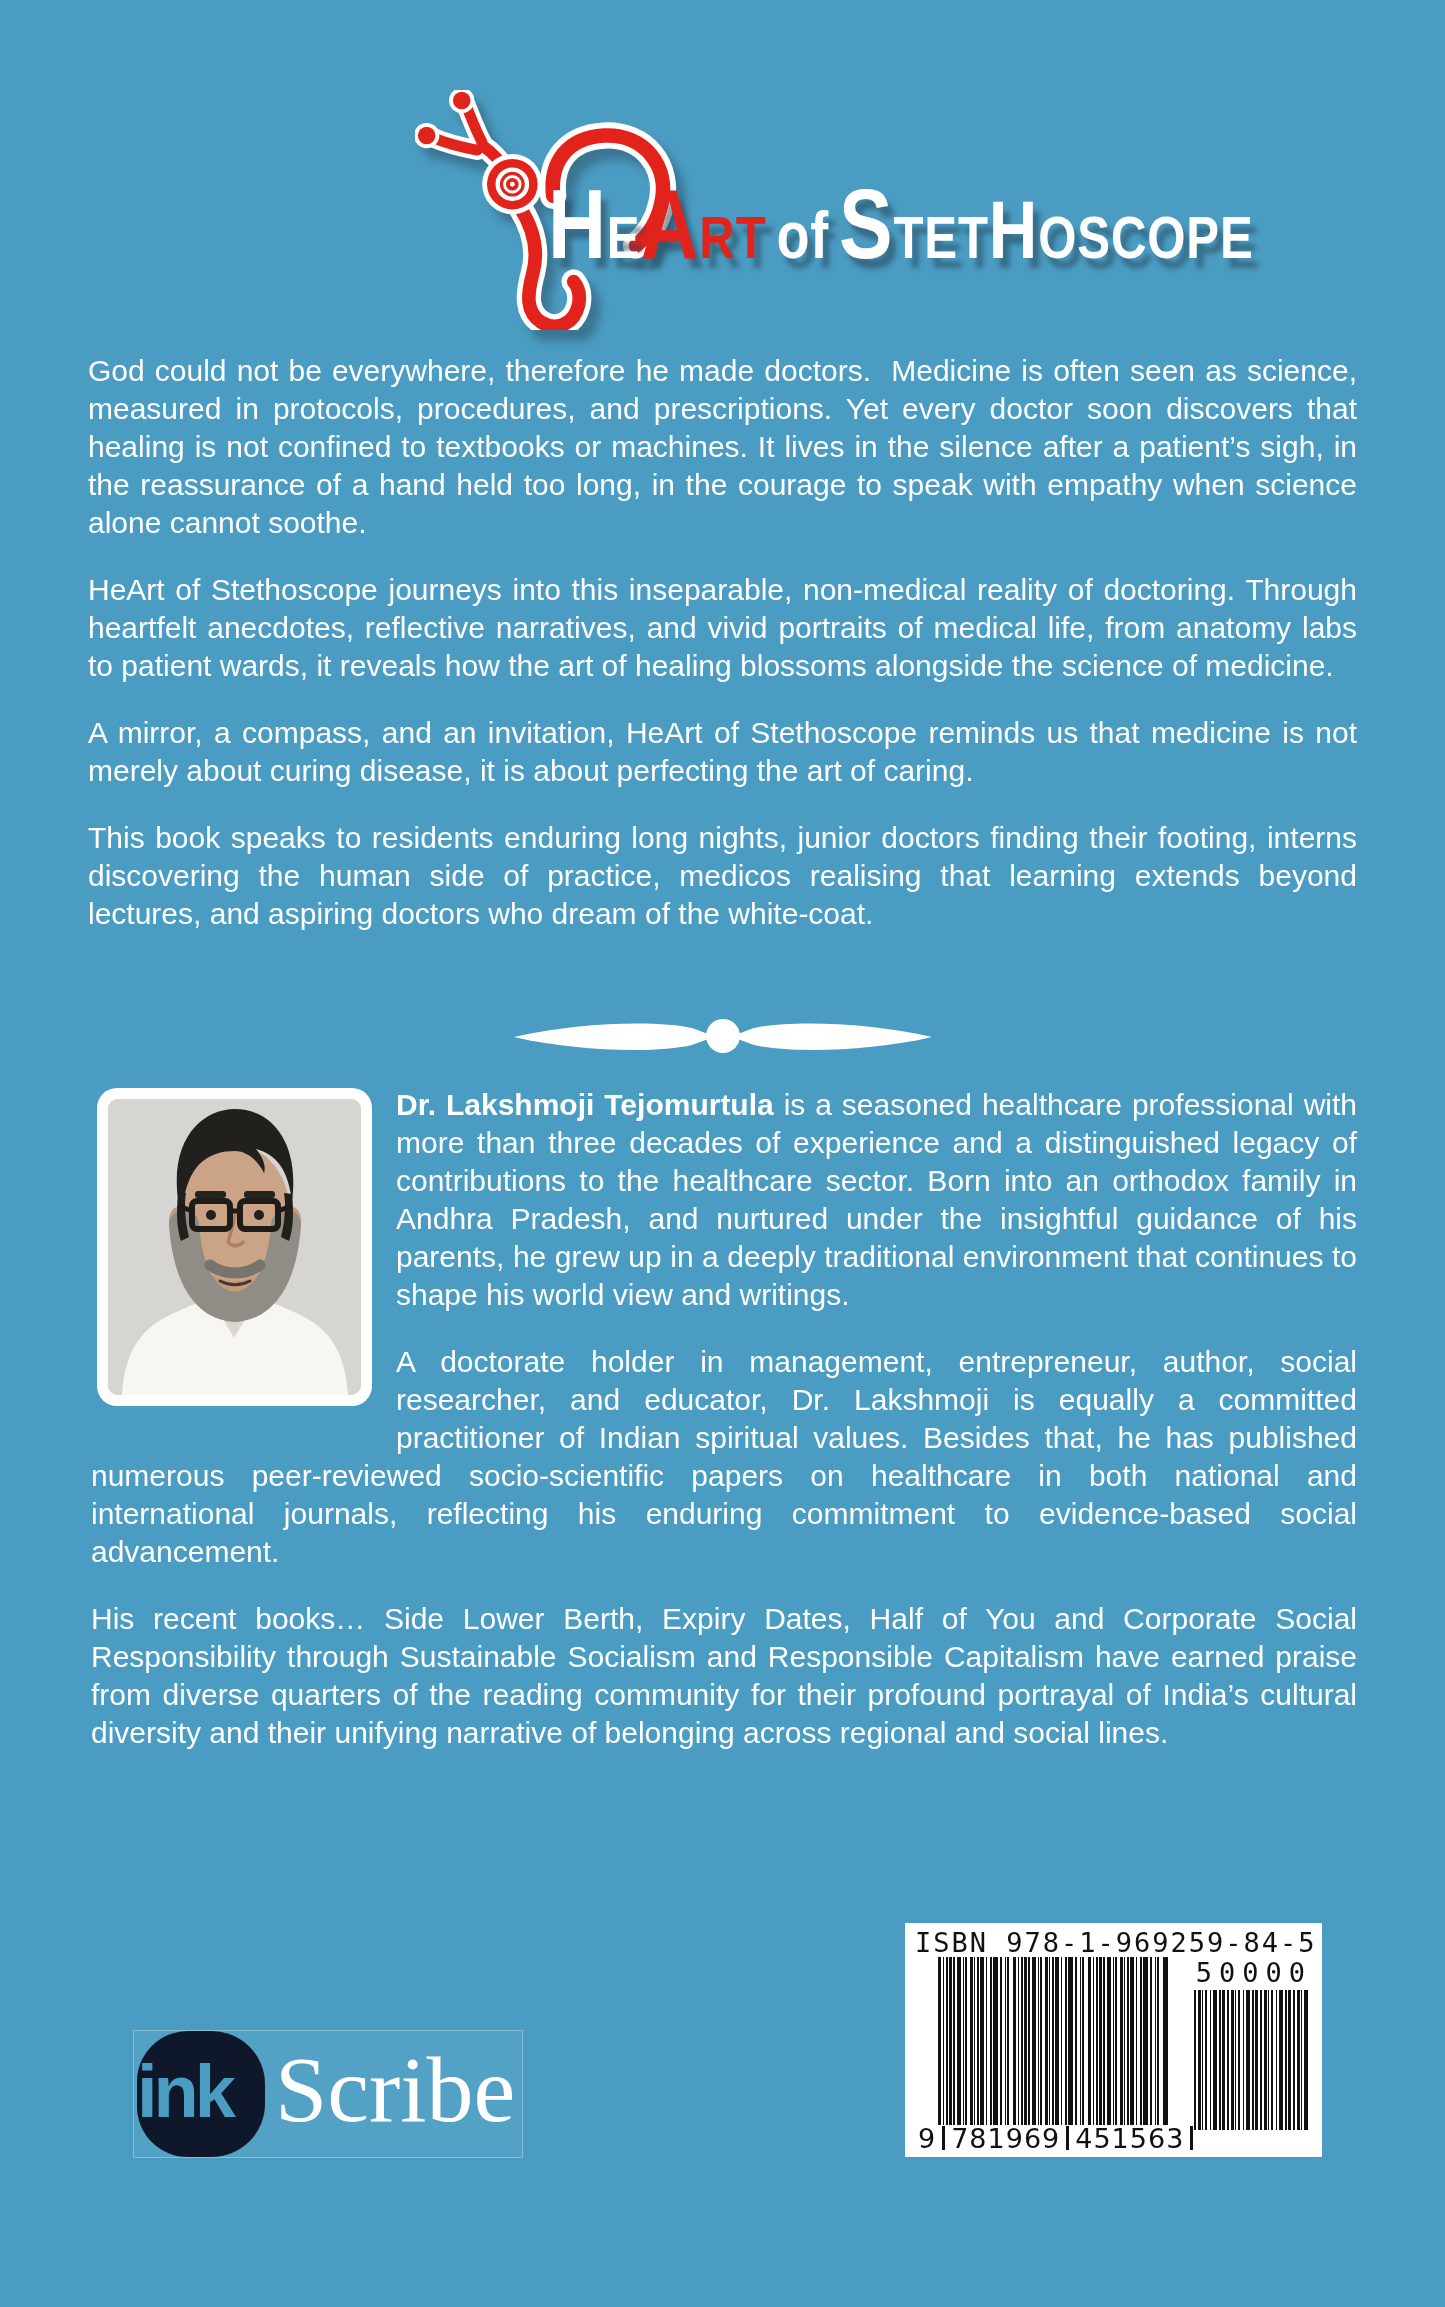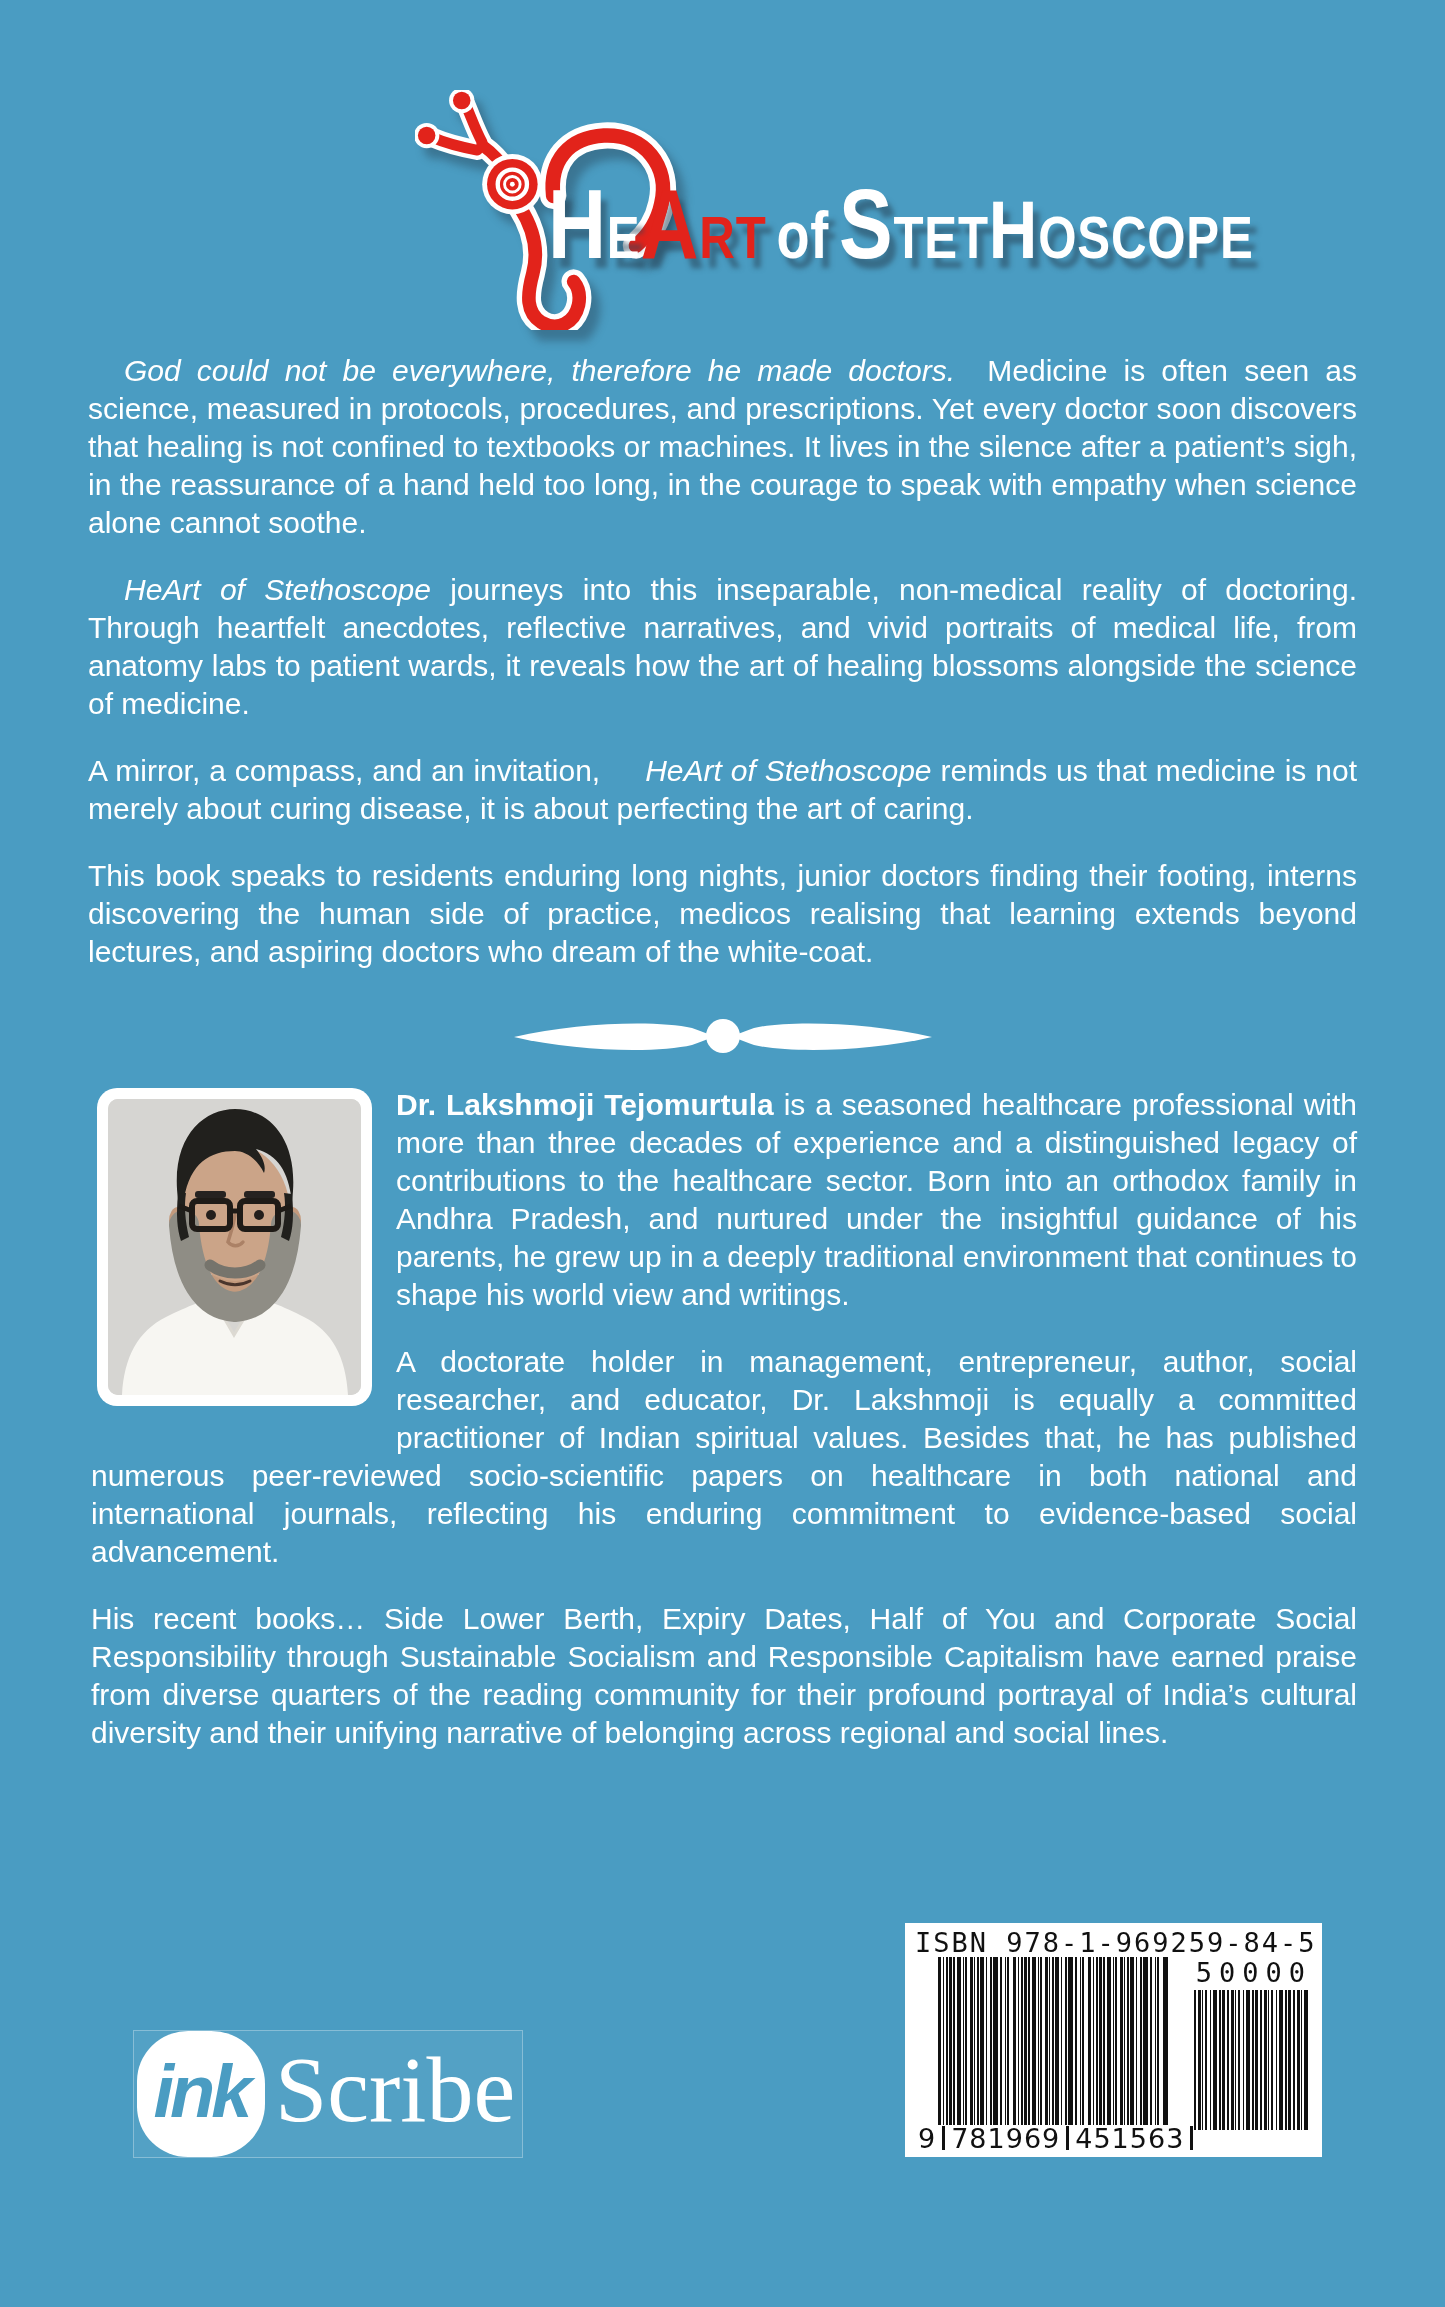"God could not be everywhere," .cover p .it { font-style: italic -> none; margin-left: 36px -> none }
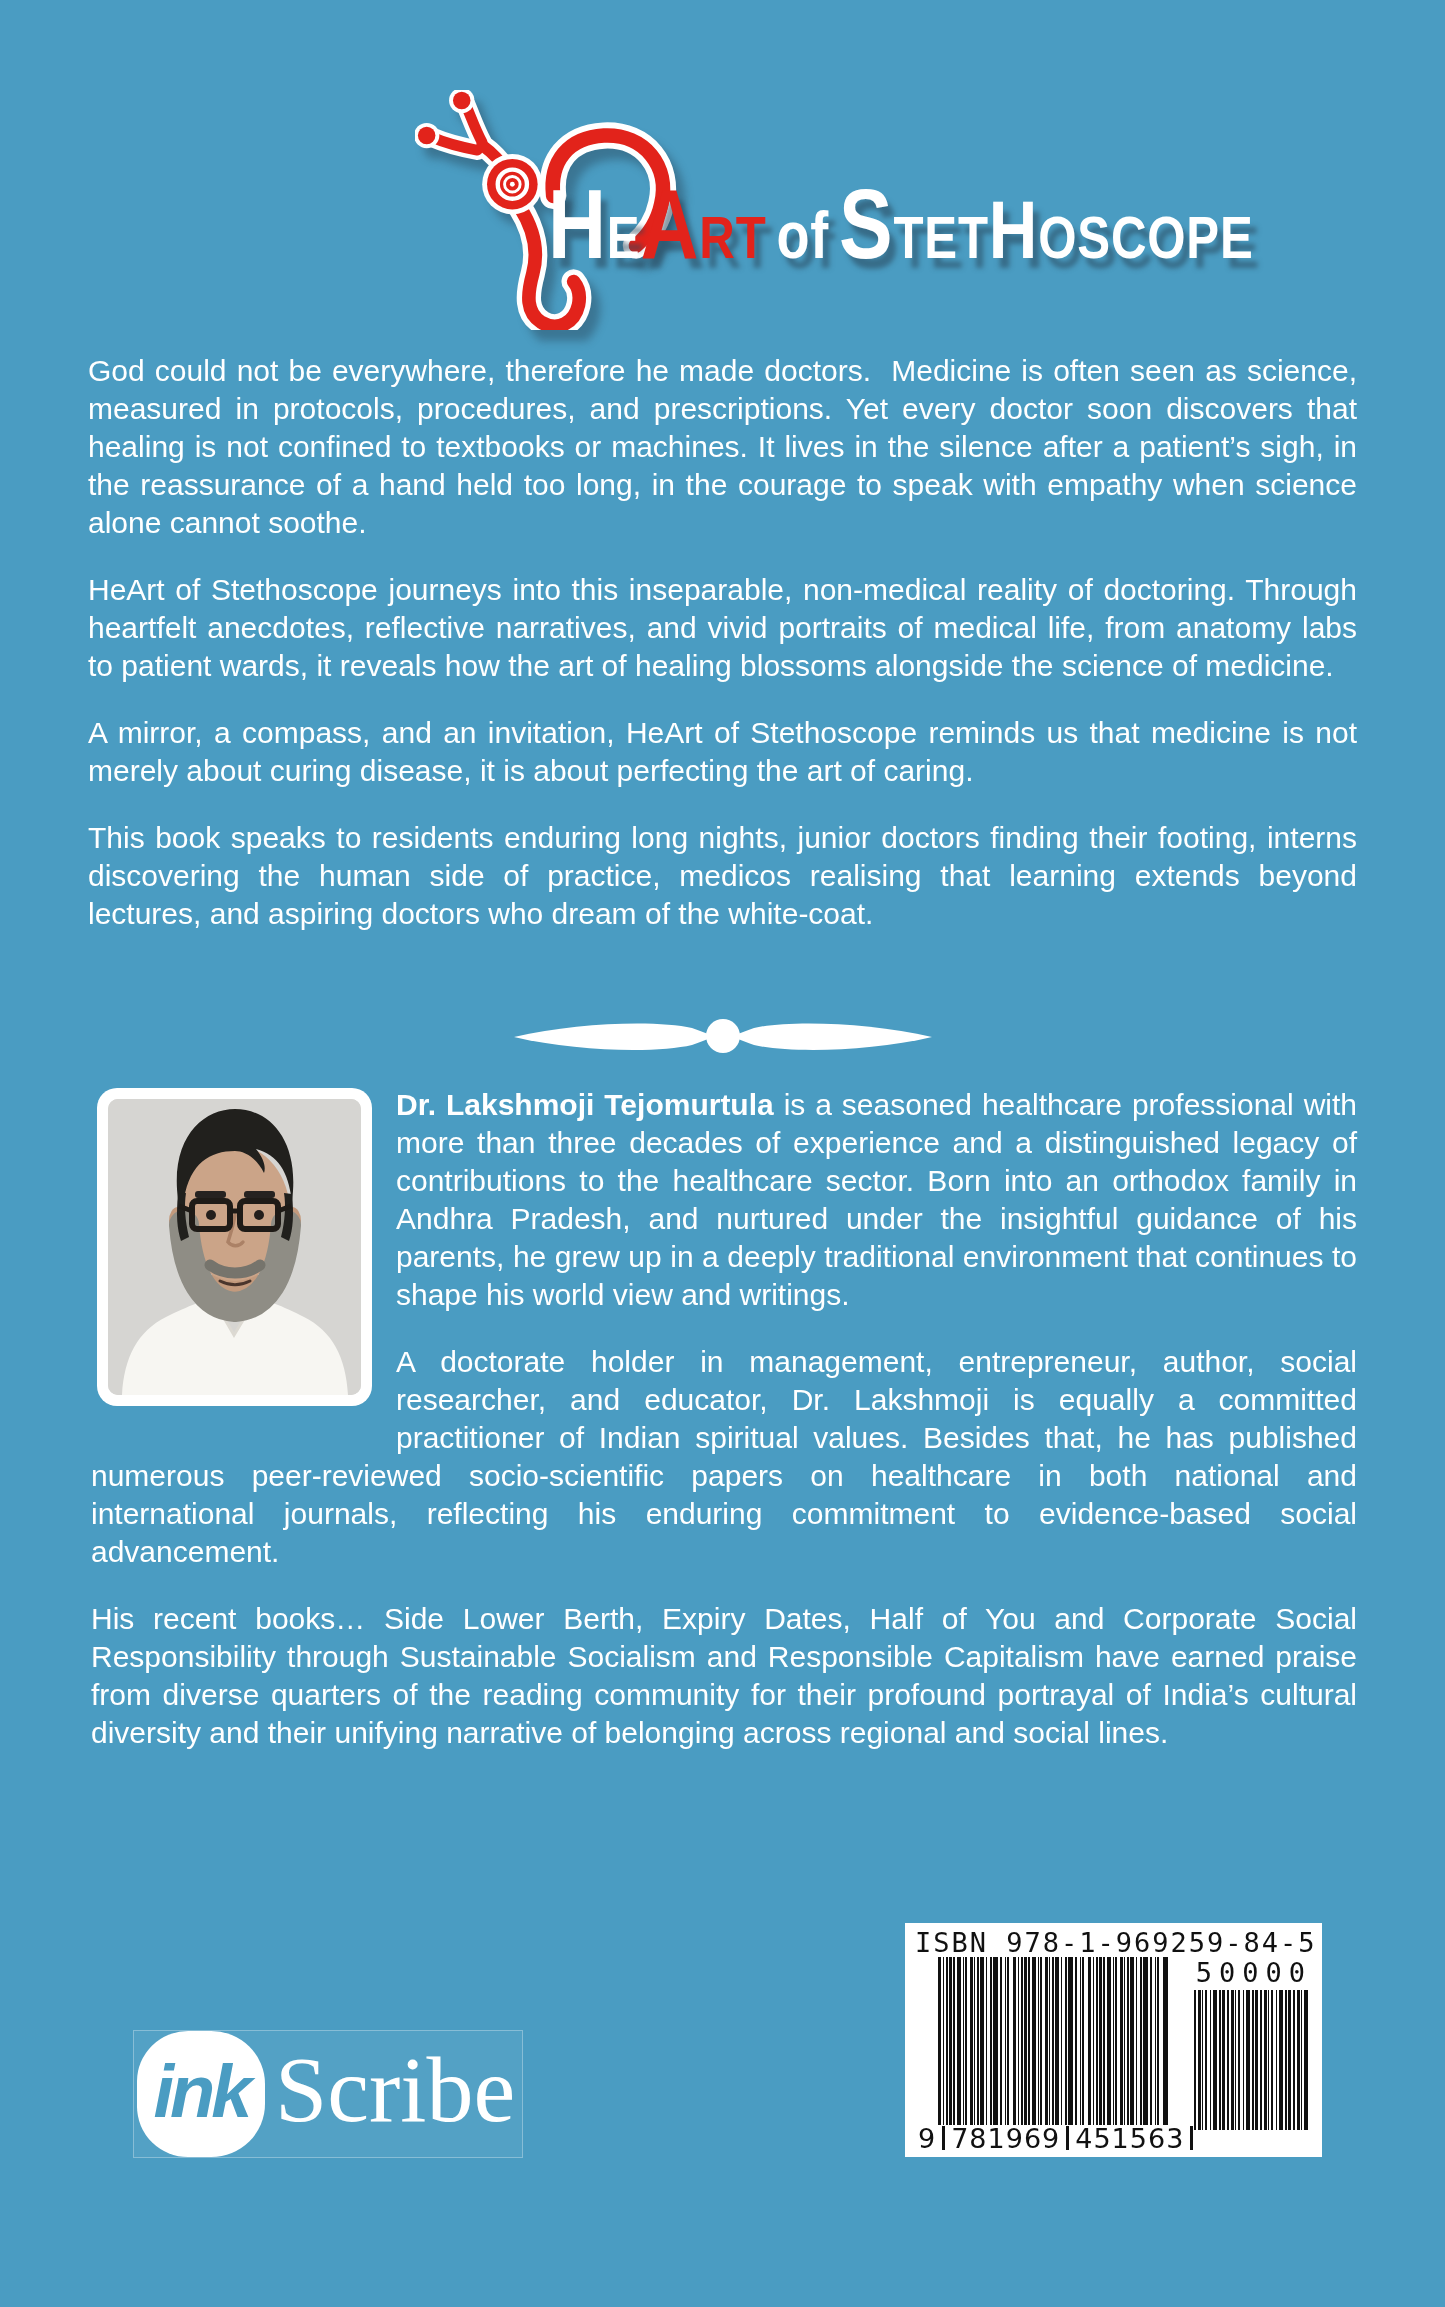"ink" .ink-blob { background: #ffffff -> #0f172a; font-style: italic -> none; justify-content: center -> none }
